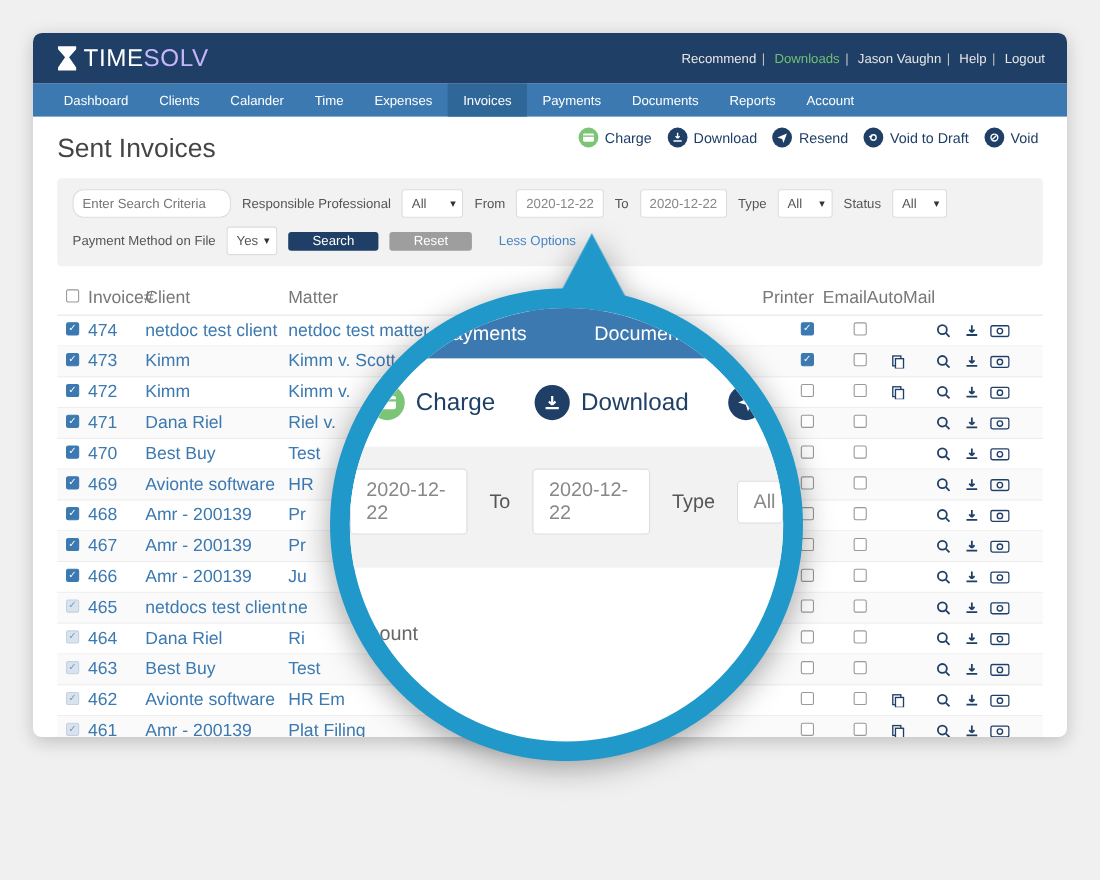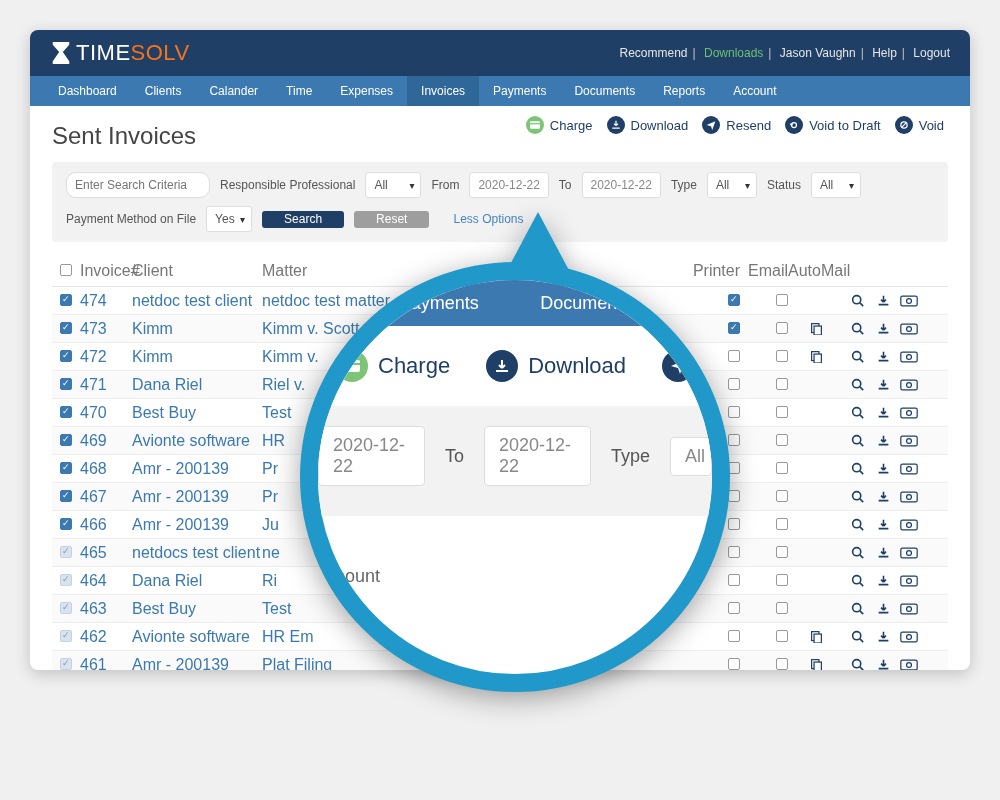"SOLV" .logo .solv { color: #f97316 -> #c4b5fd }
